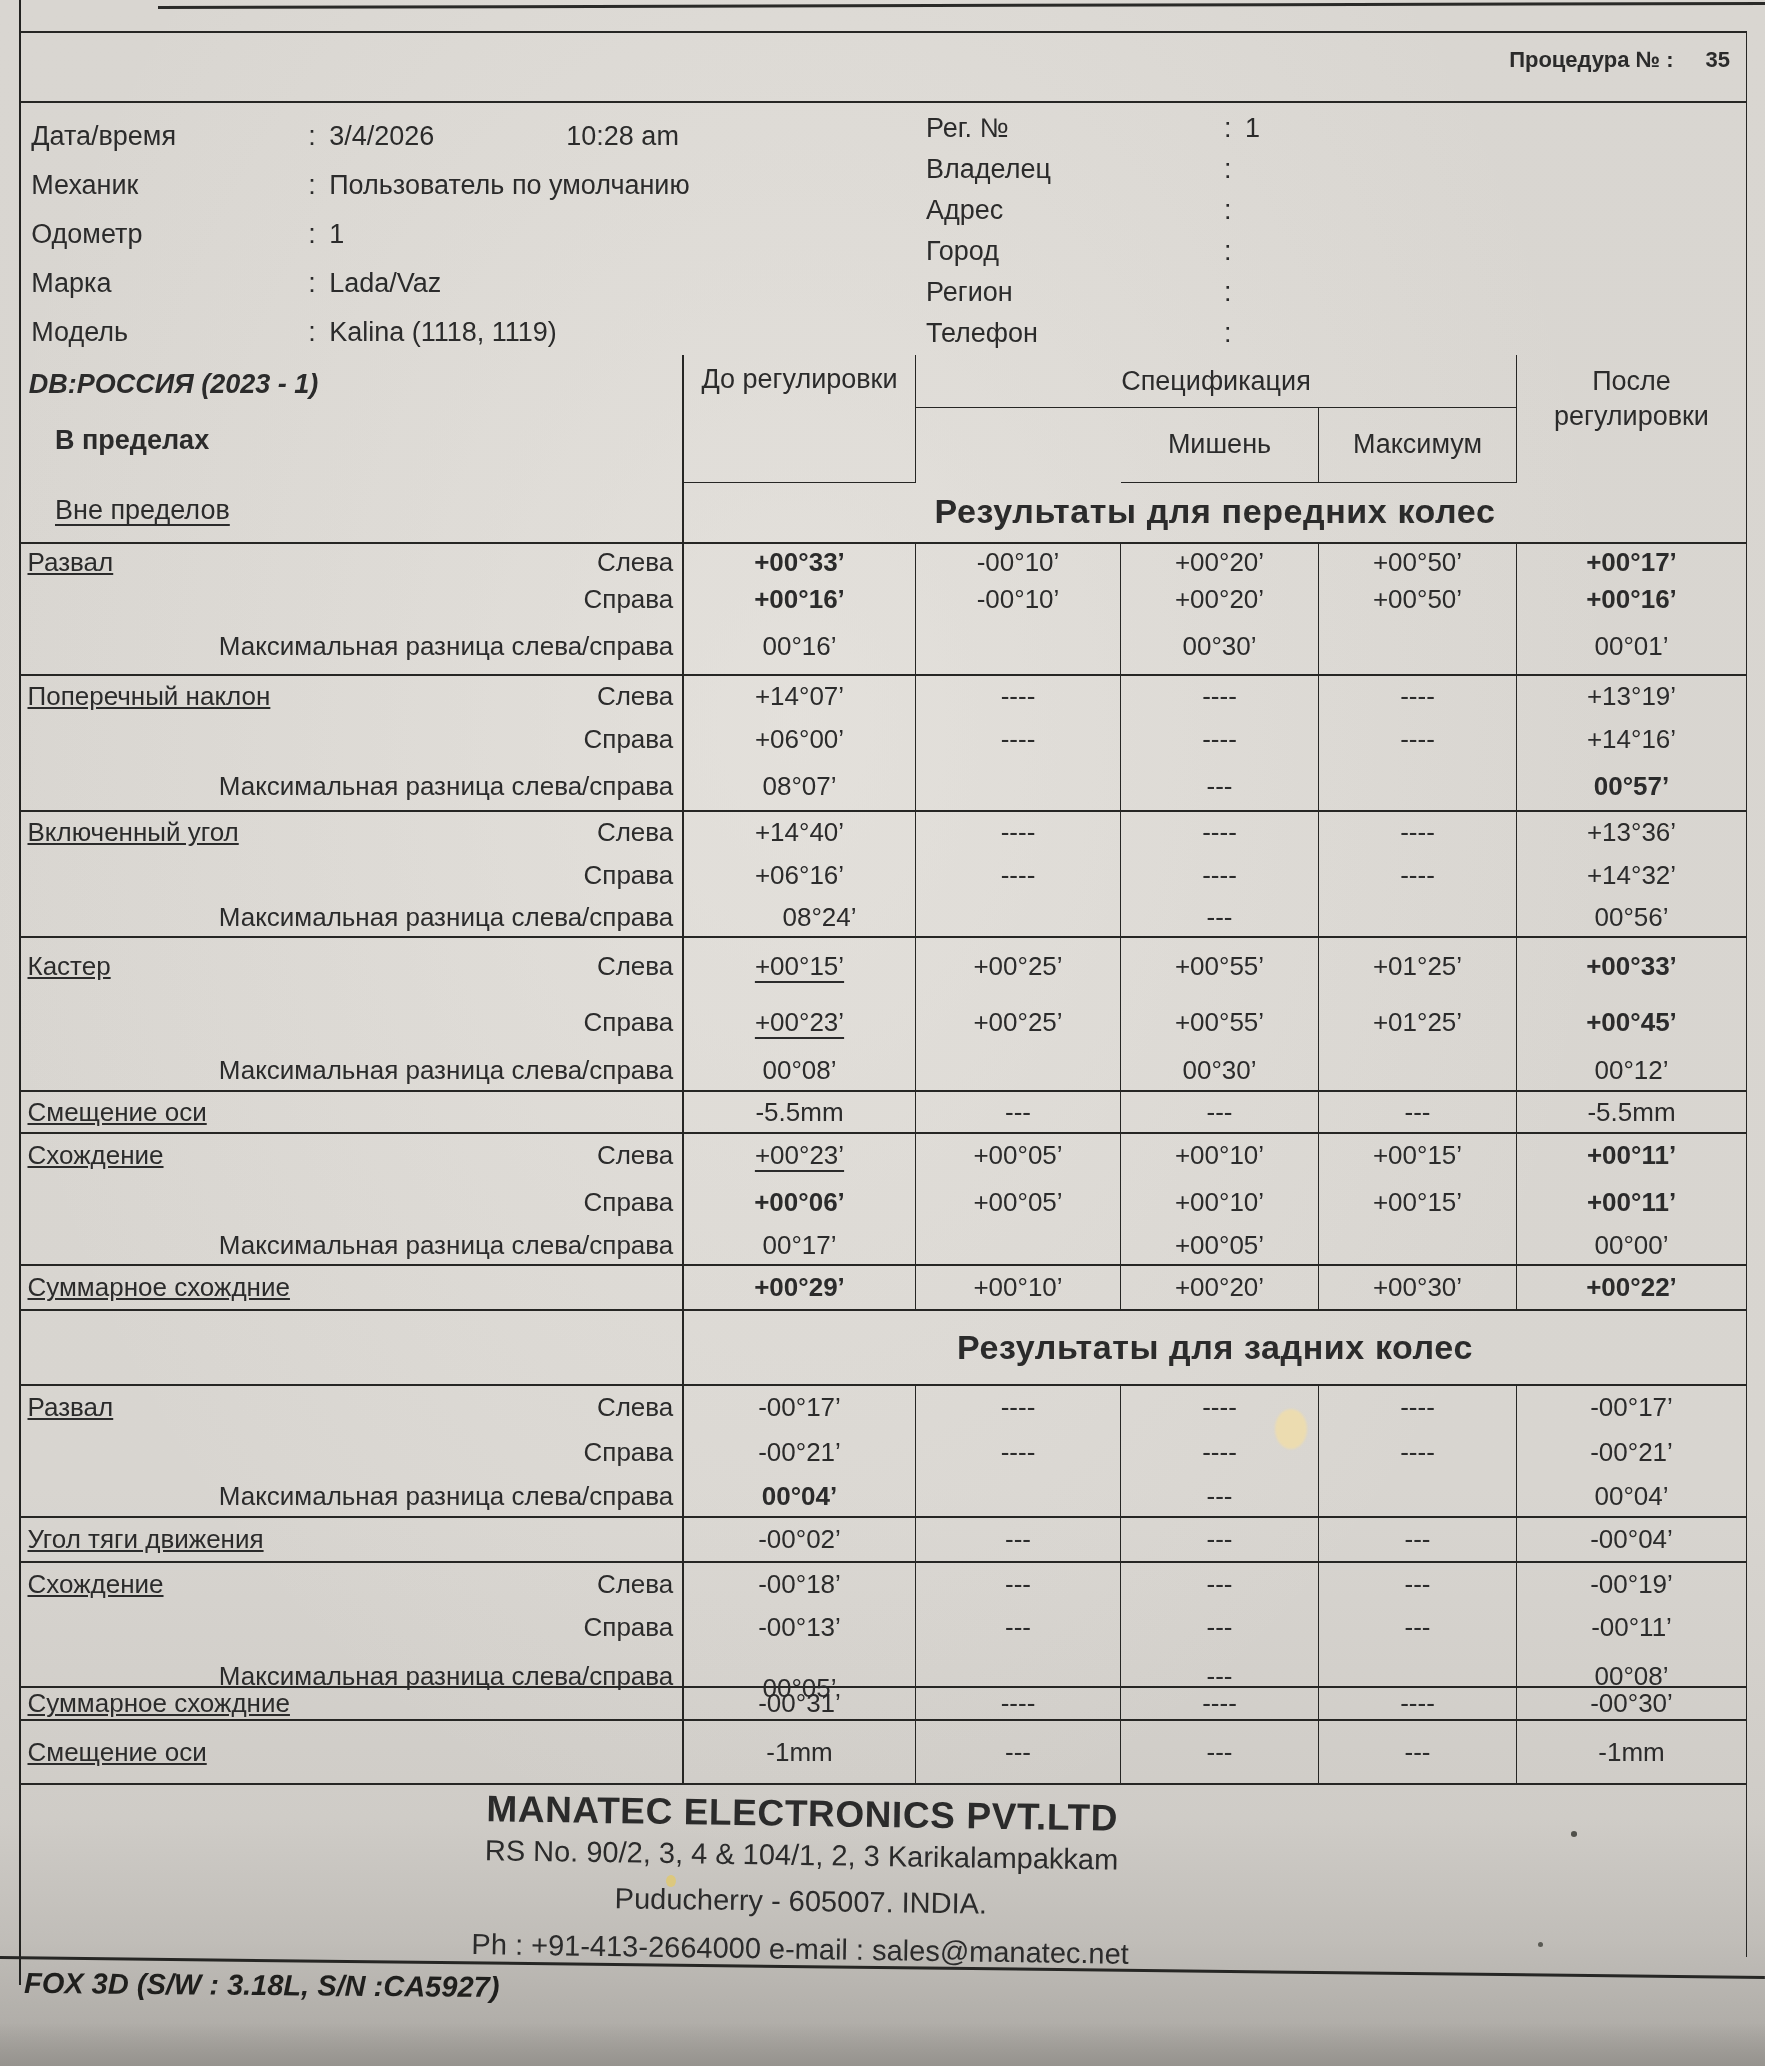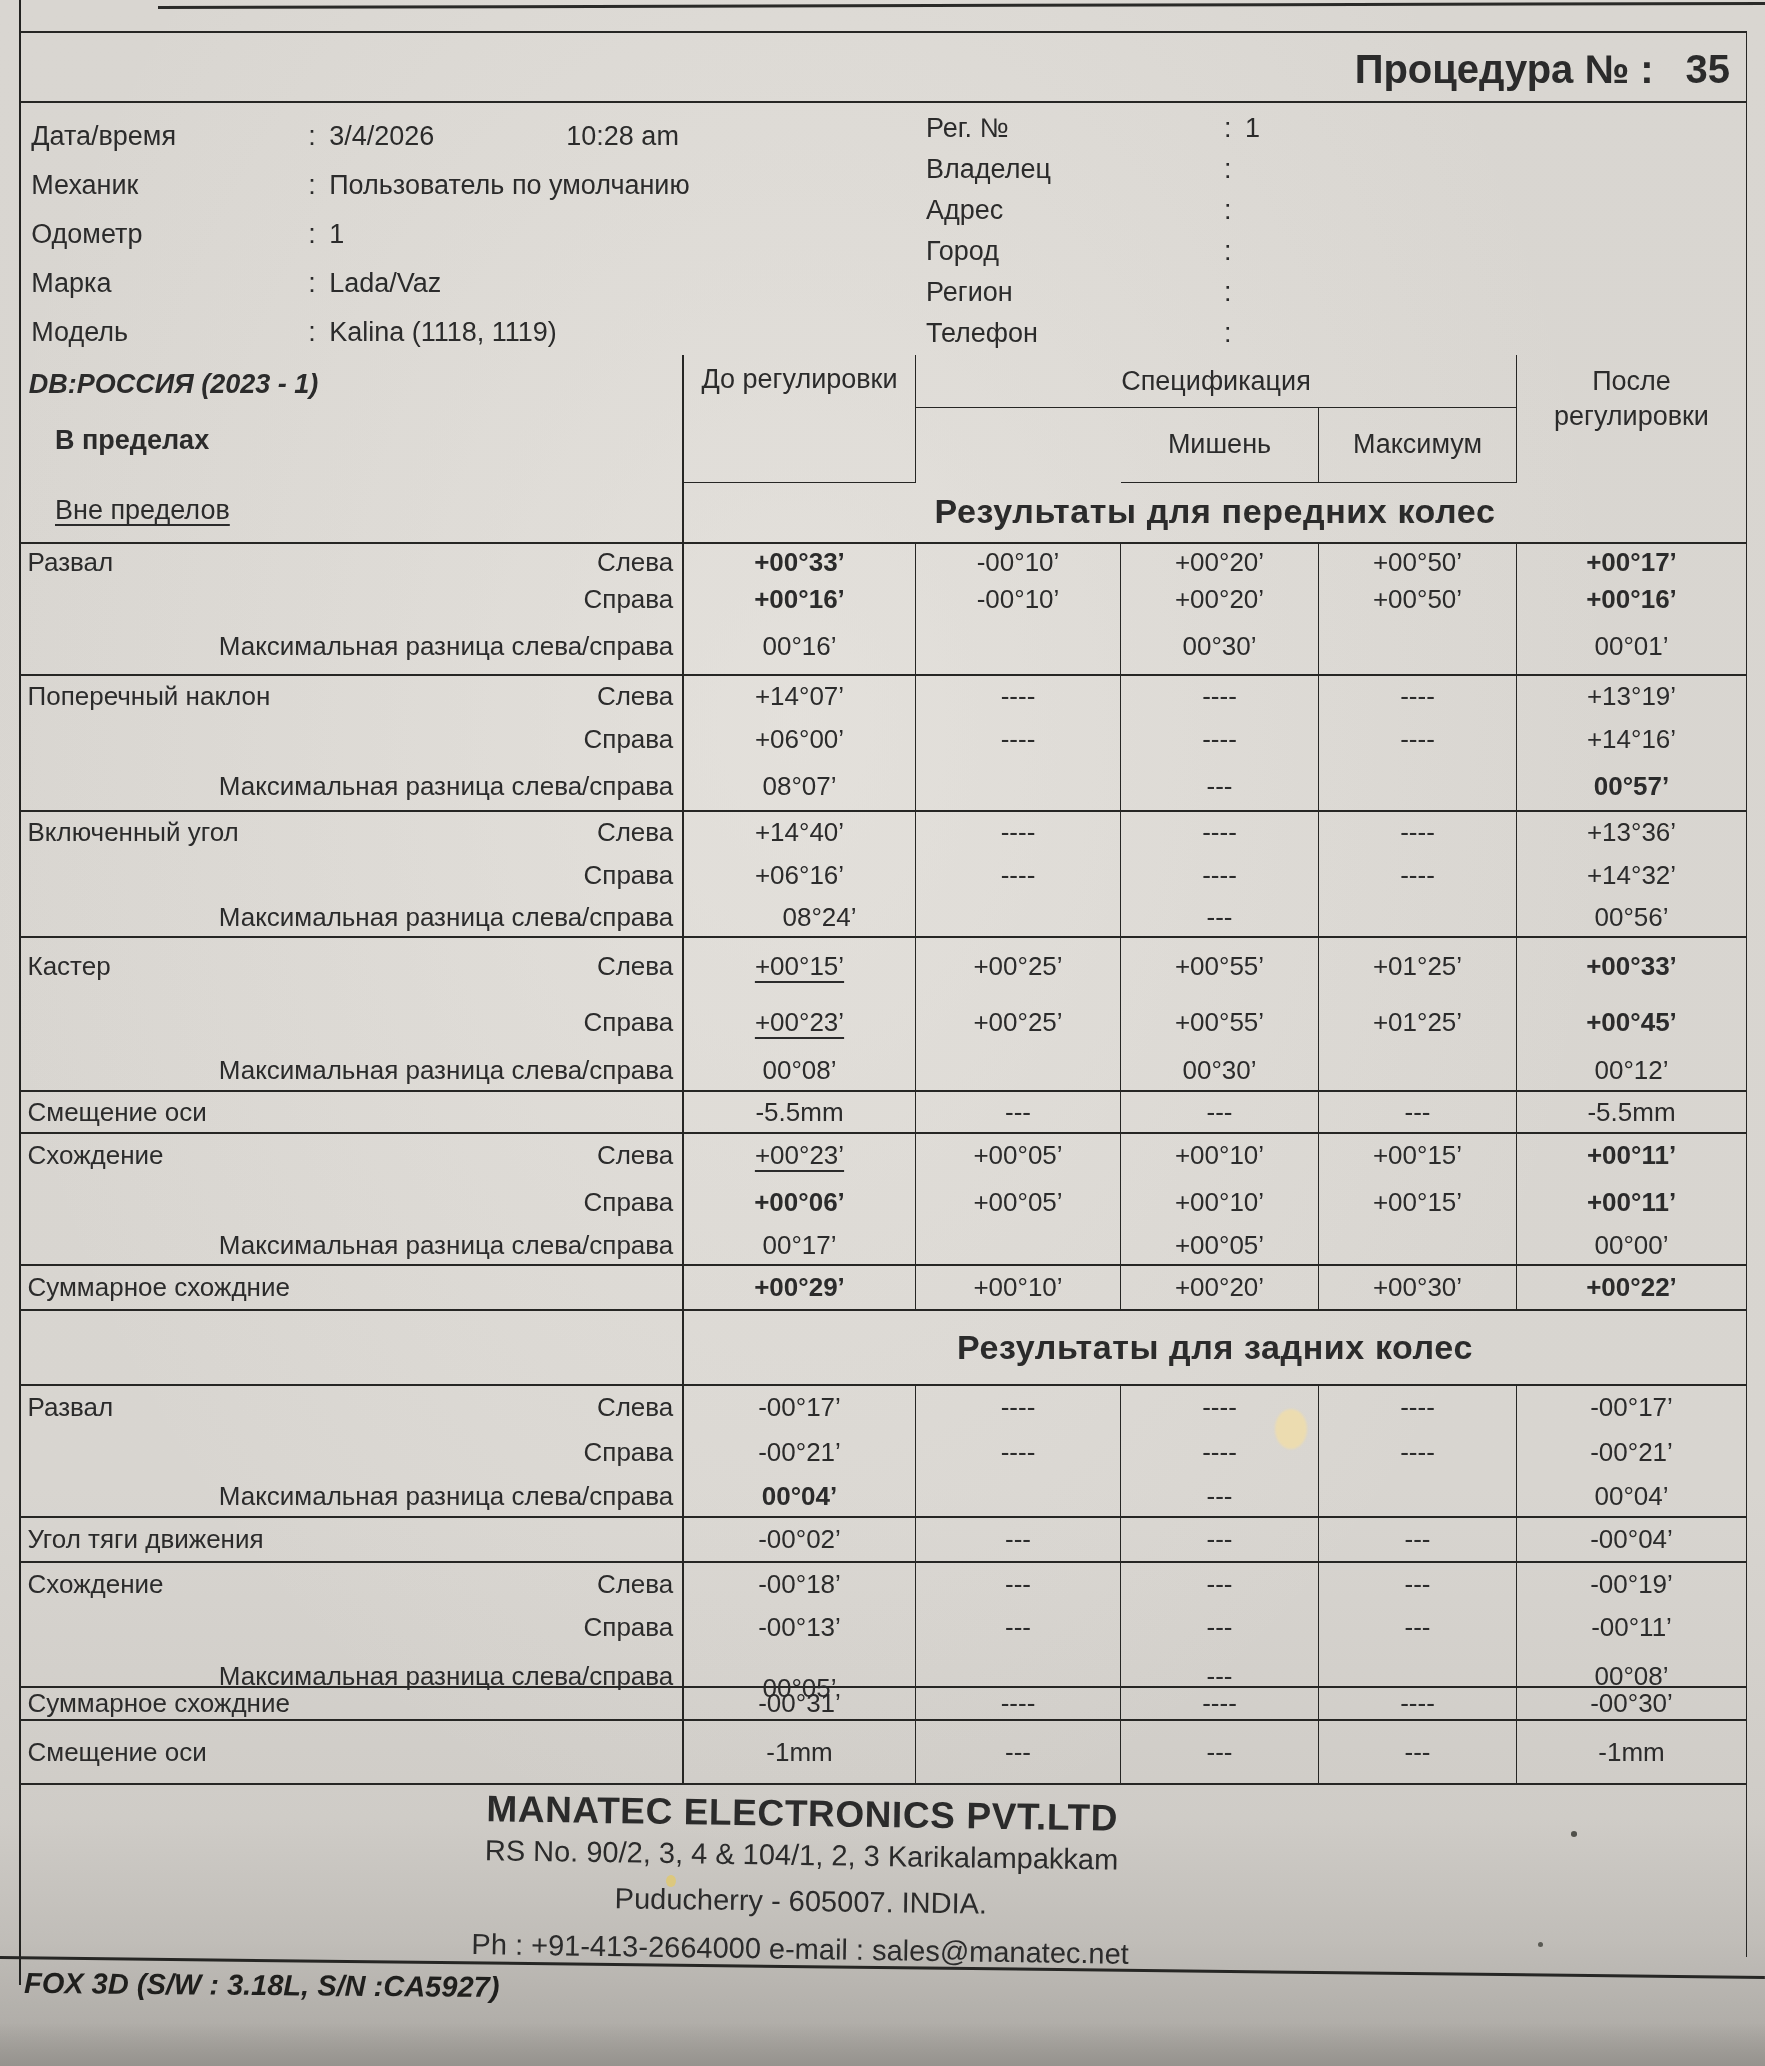"Процедура № : 35" .procedure { font-size: 40px -> 22px }
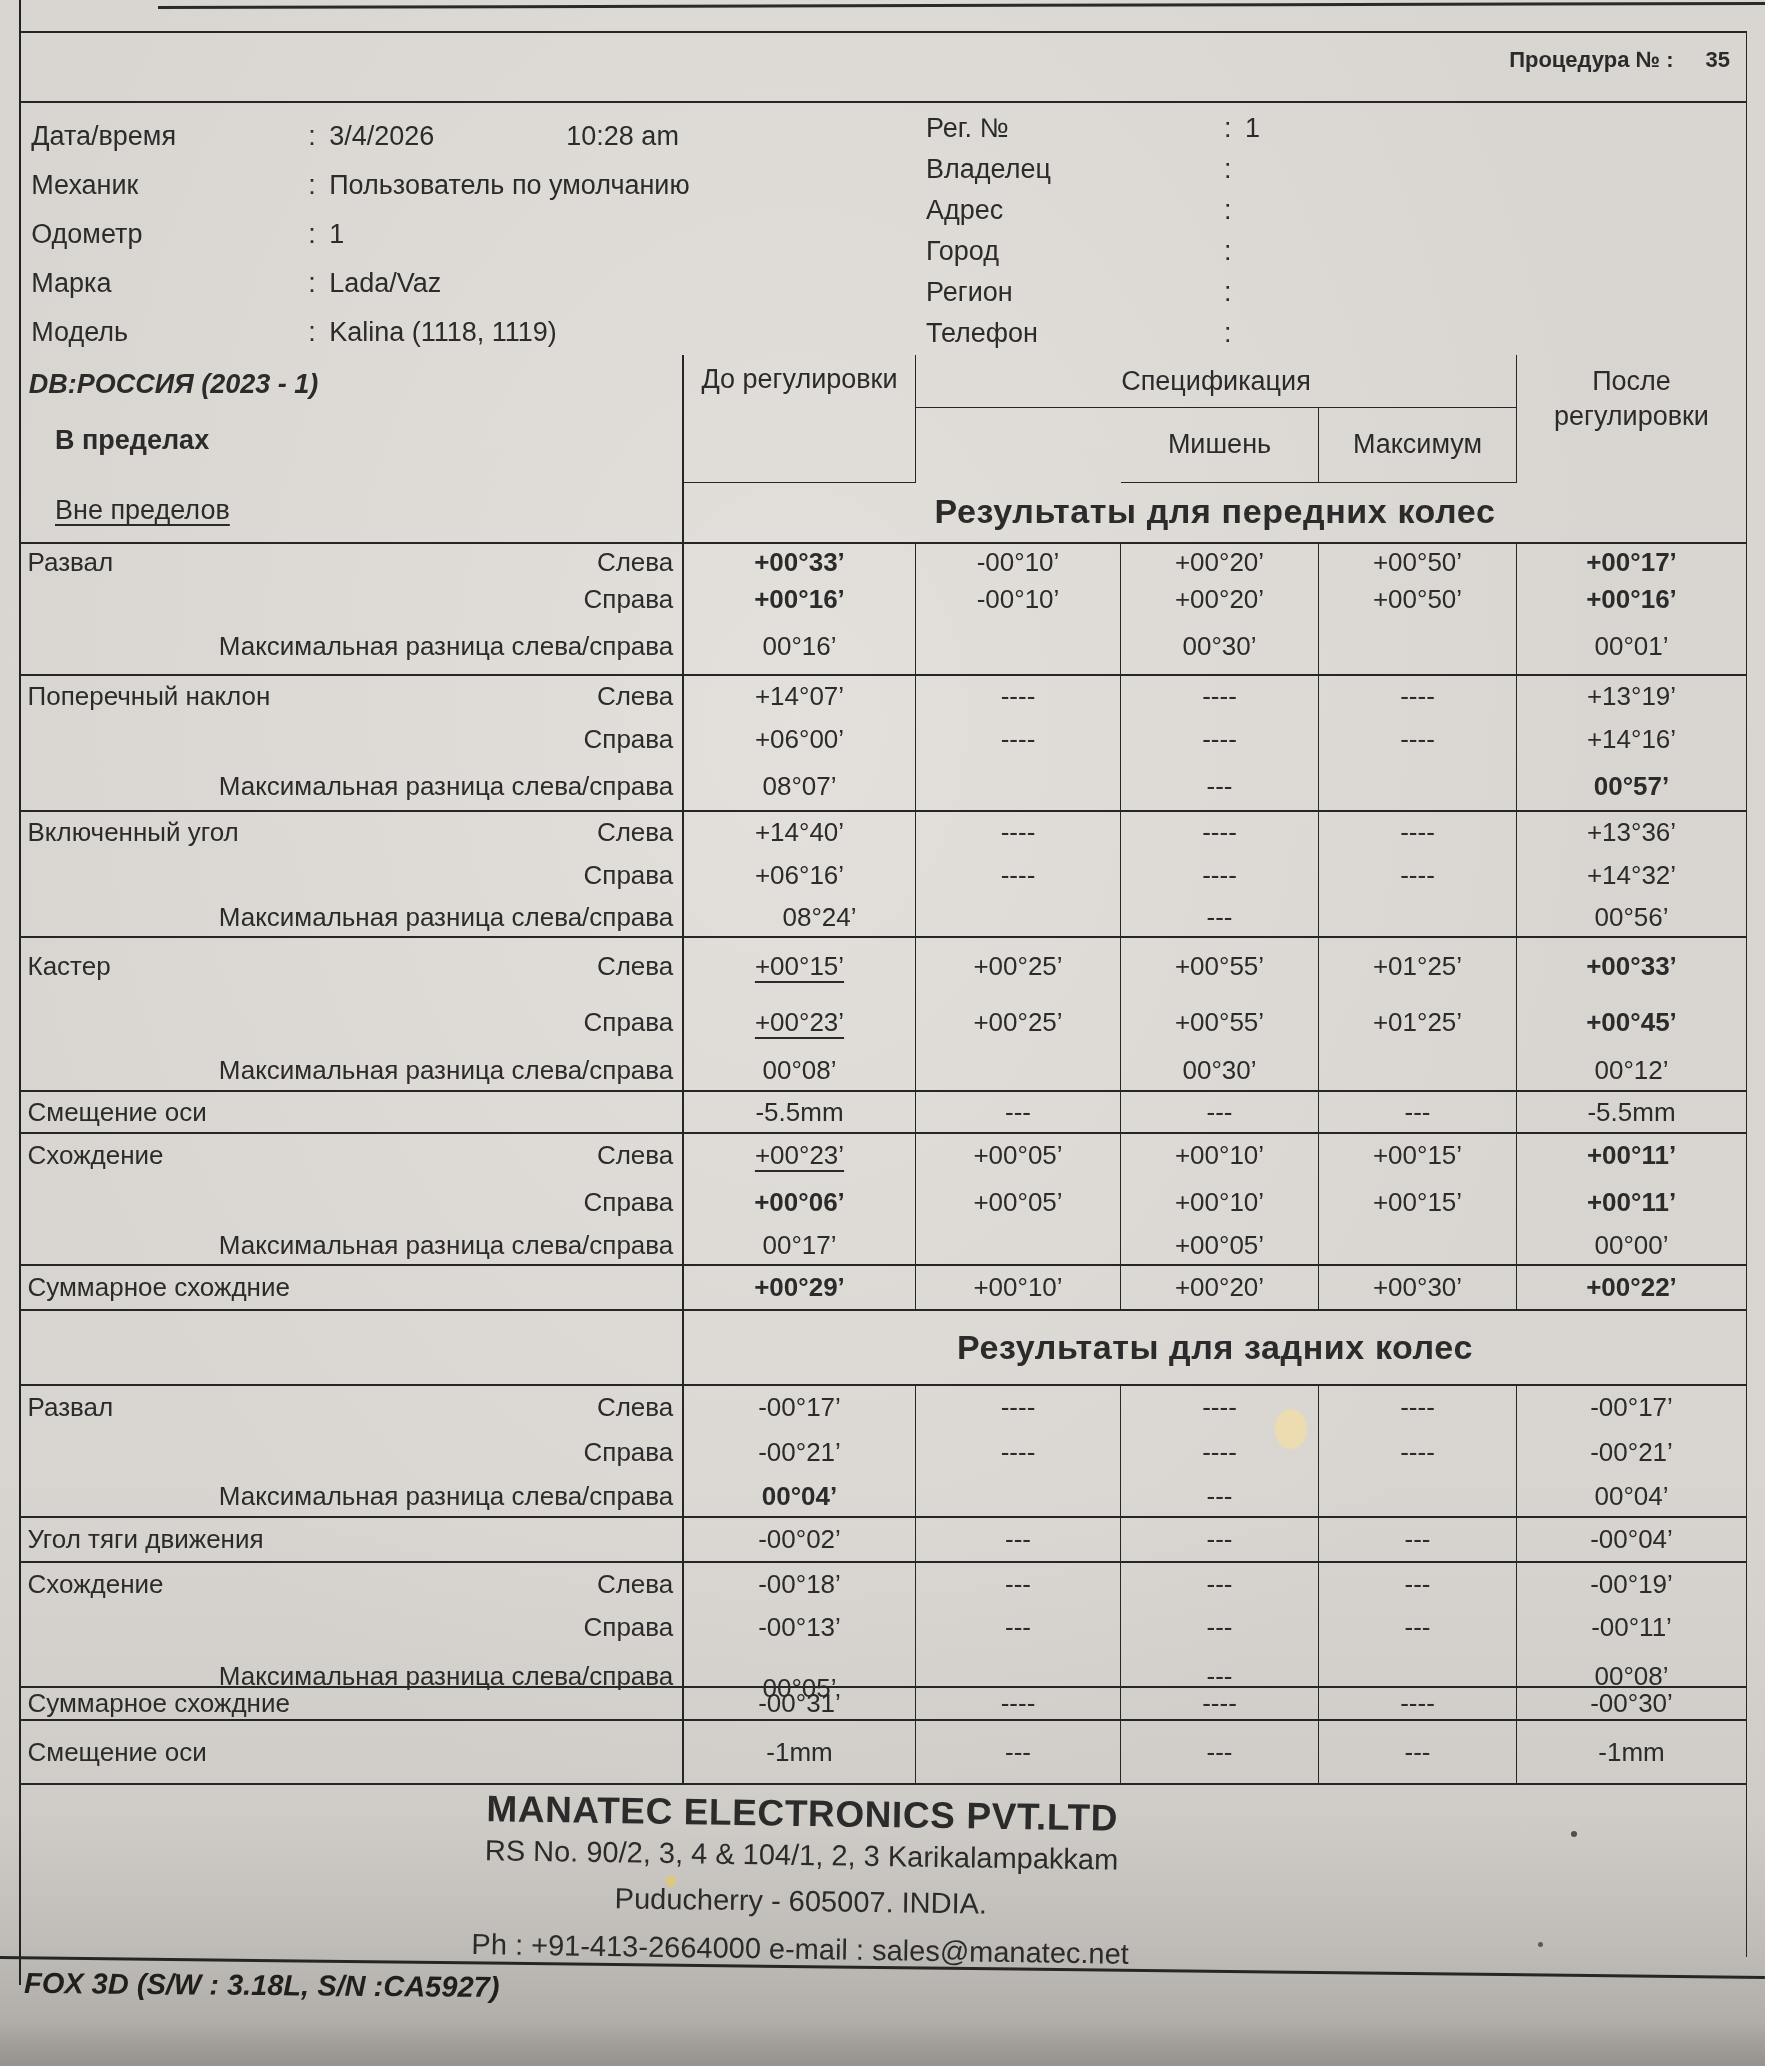"Развал" .sec-name { text-decoration: none -> underline }
